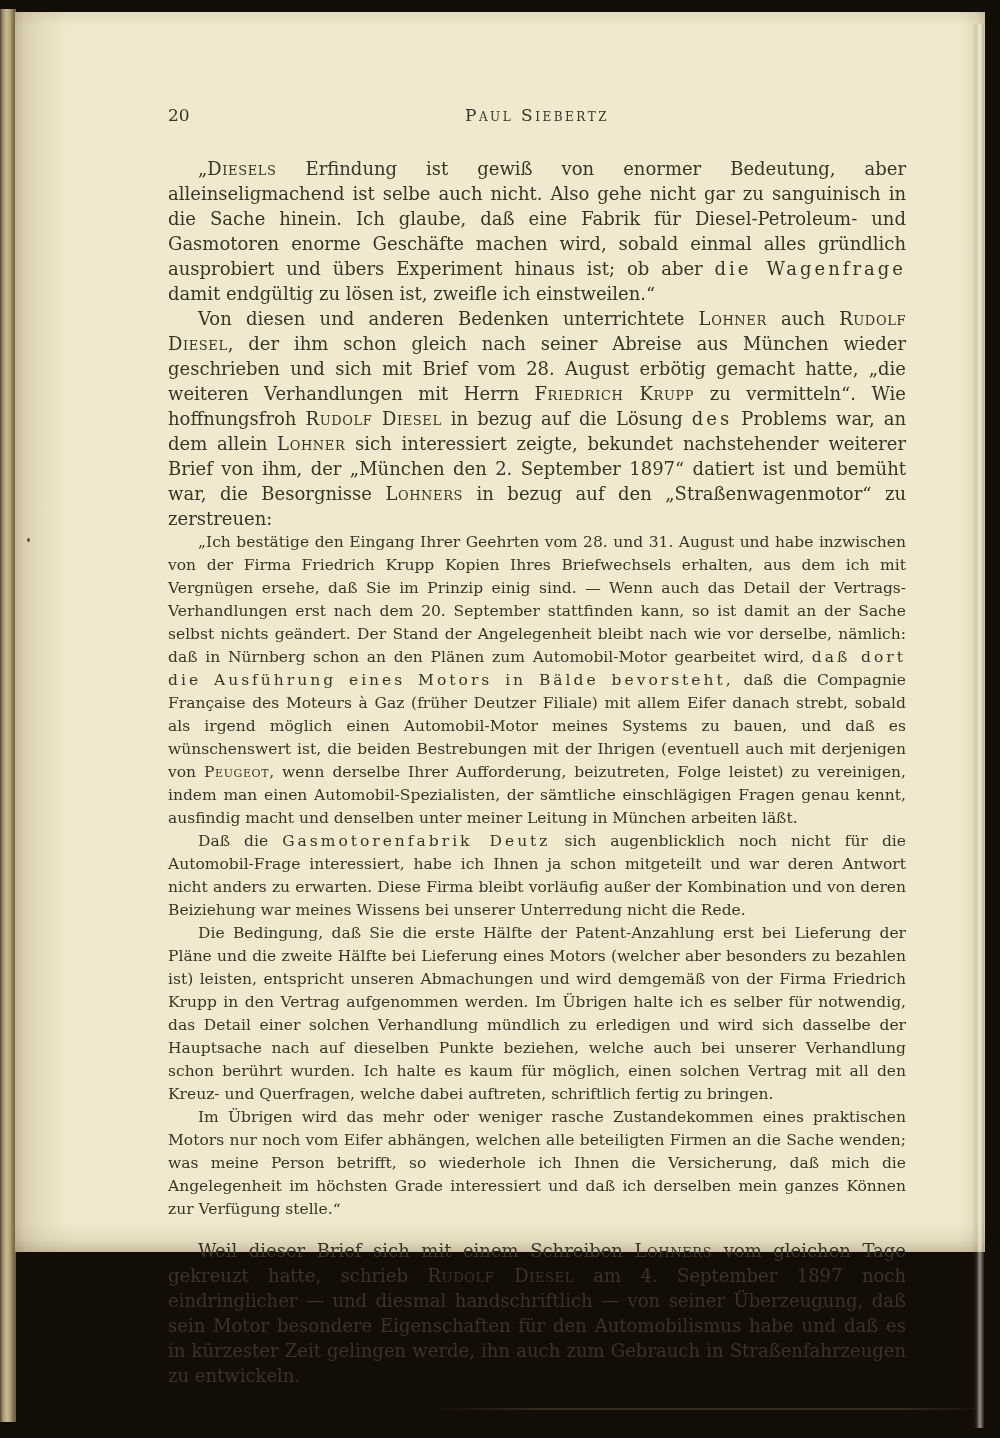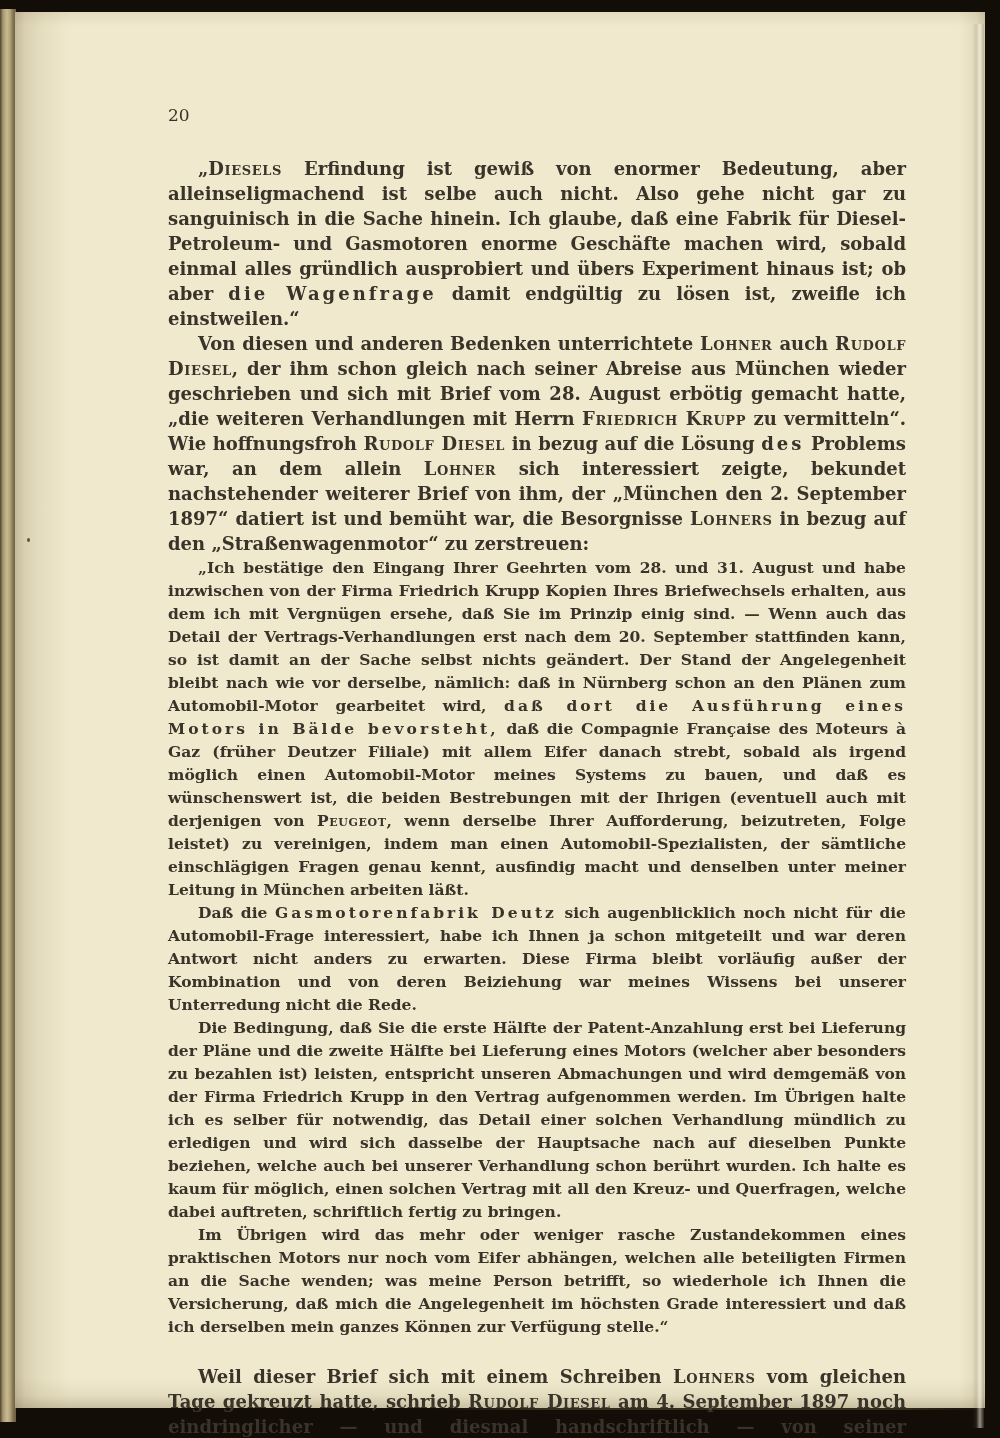"20" .page { height: 1396px -> 1240px }
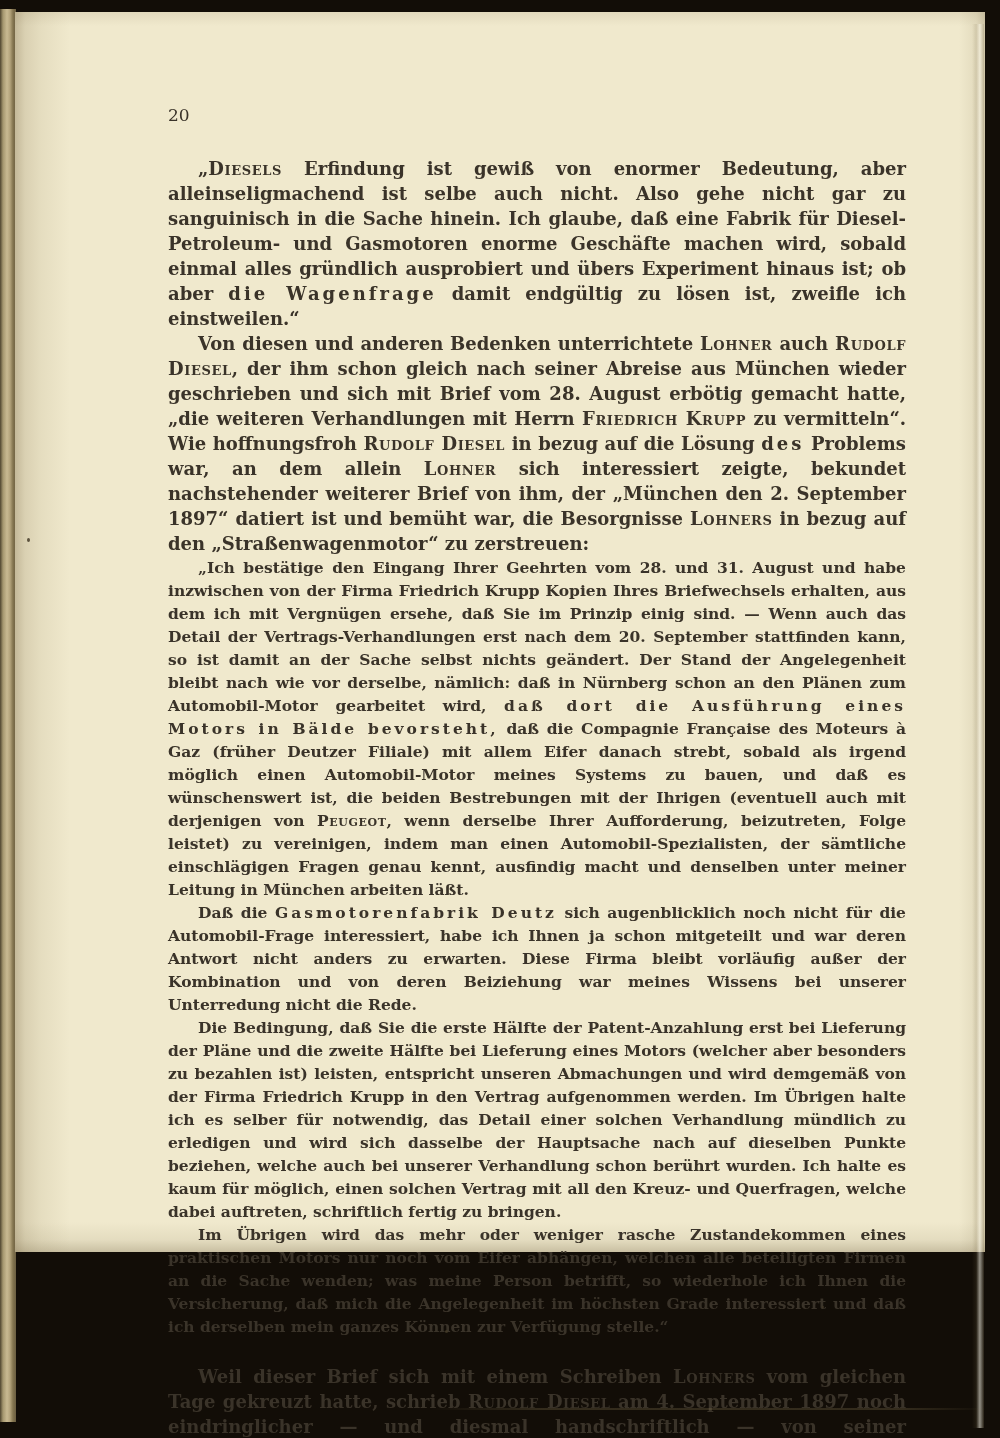"Paul Siebertz" span.running-head { html: none -> <span>Paul Siebertz</span> }
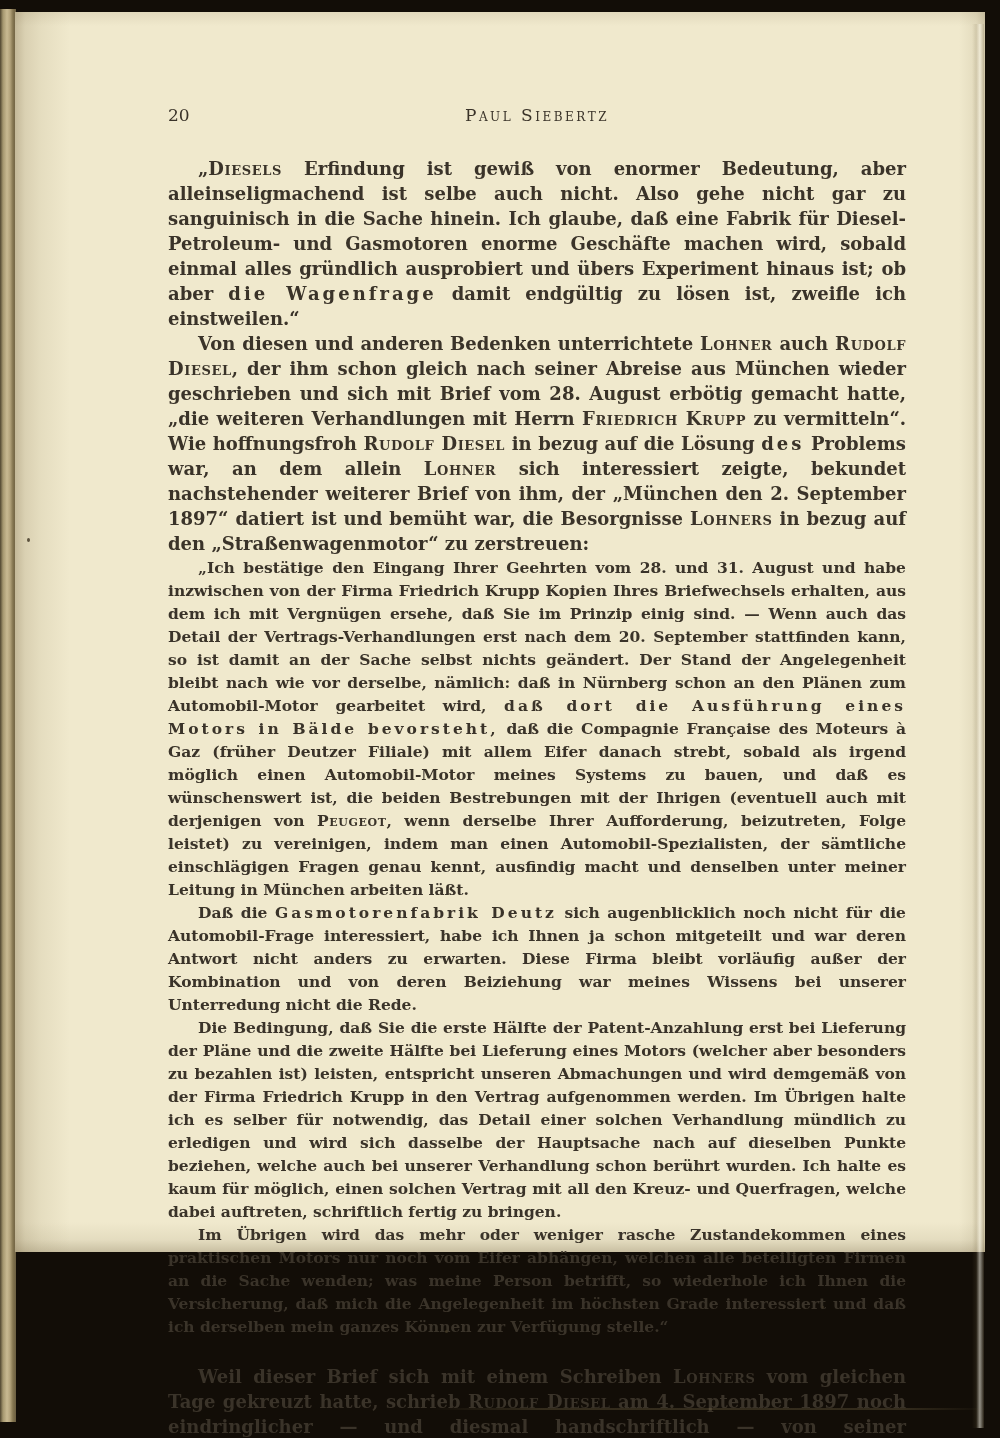"„Diesels Erfindung ist gewiß von" .para { font-weight: bold -> none }
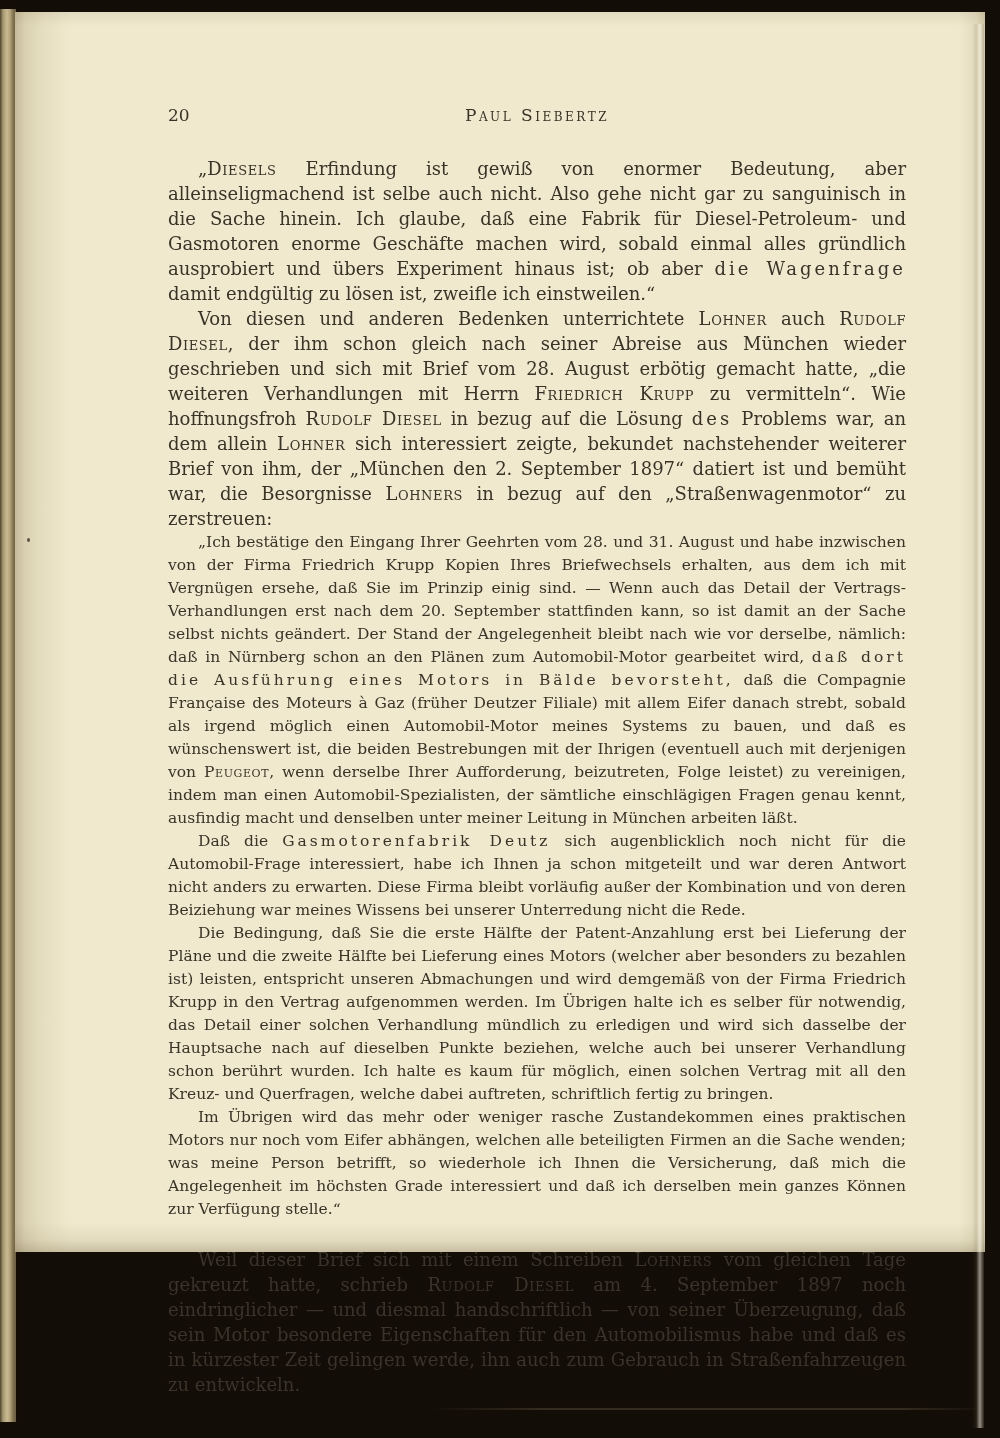"Weil dieser Brief sich mit" .para.letter + .para.main { margin-top: 26px -> 17px }
